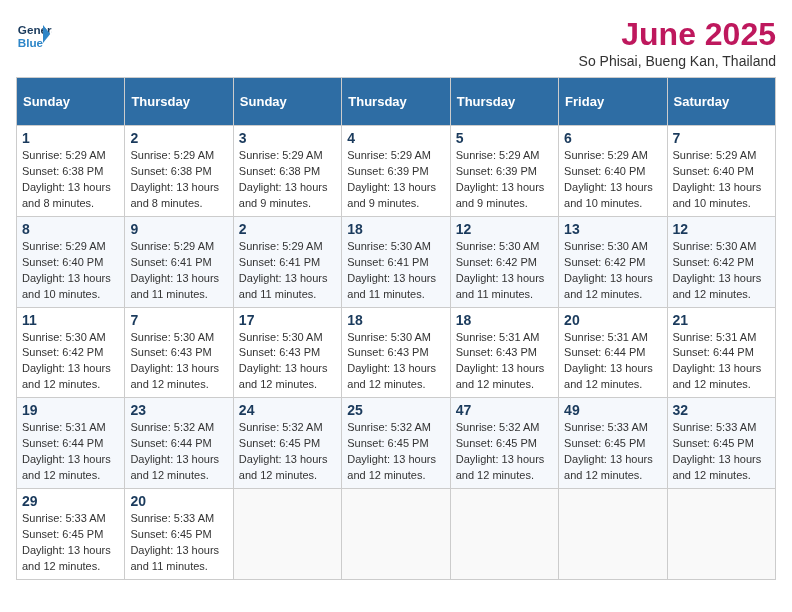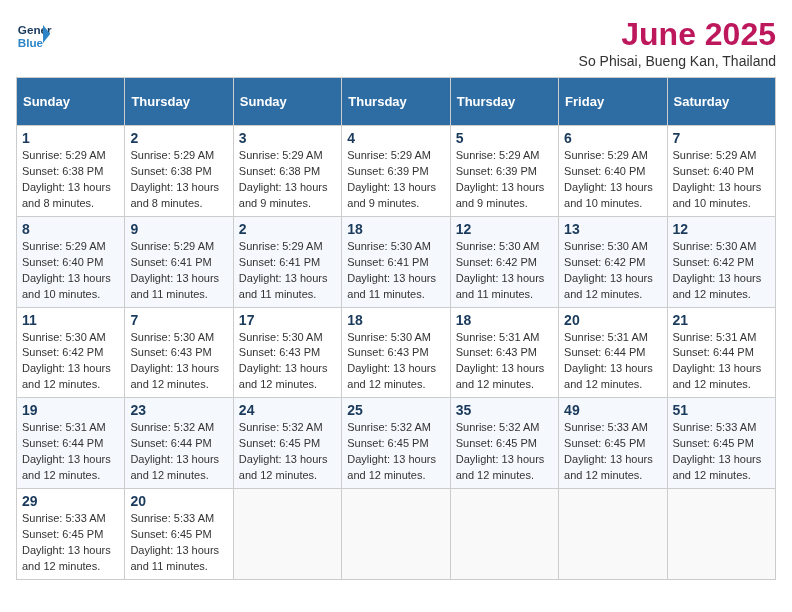"35" span.day-num { text: 35 -> 47 }
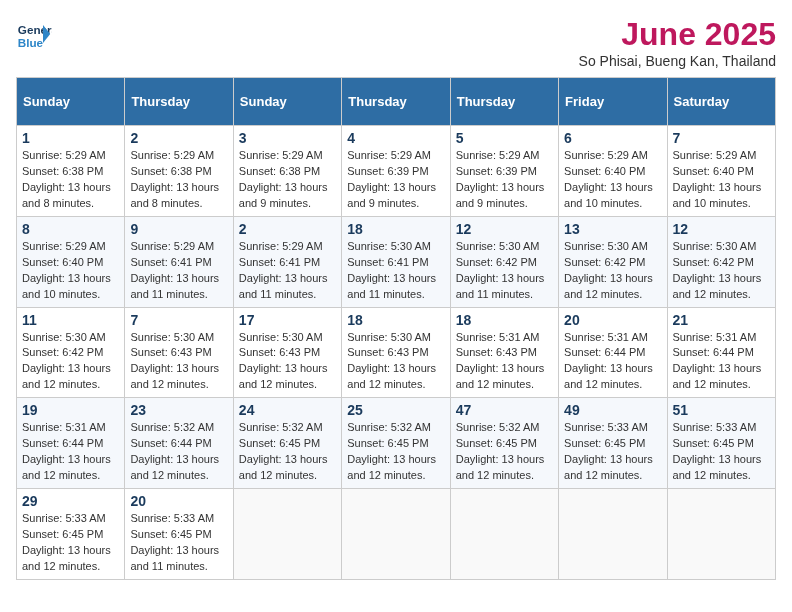"51" span.day-num { text: 51 -> 32 }
